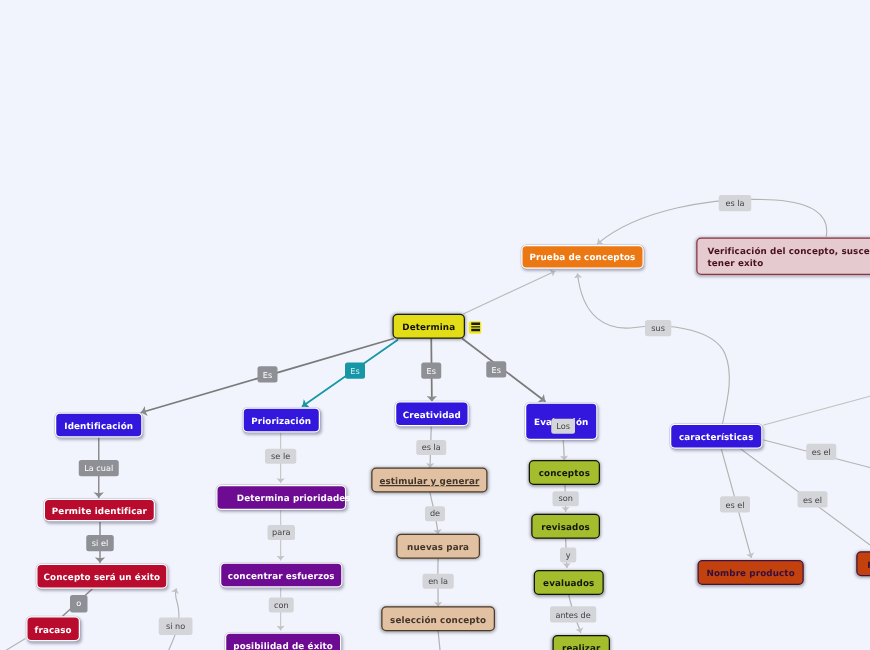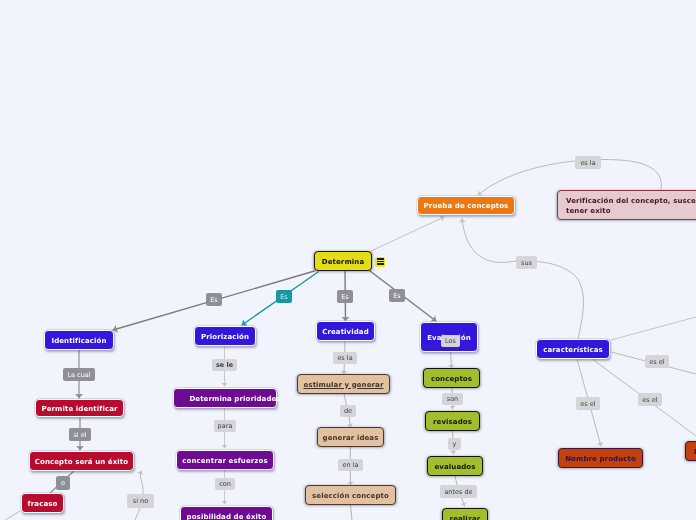"se le" div.lbl { font-weight: bold -> none }
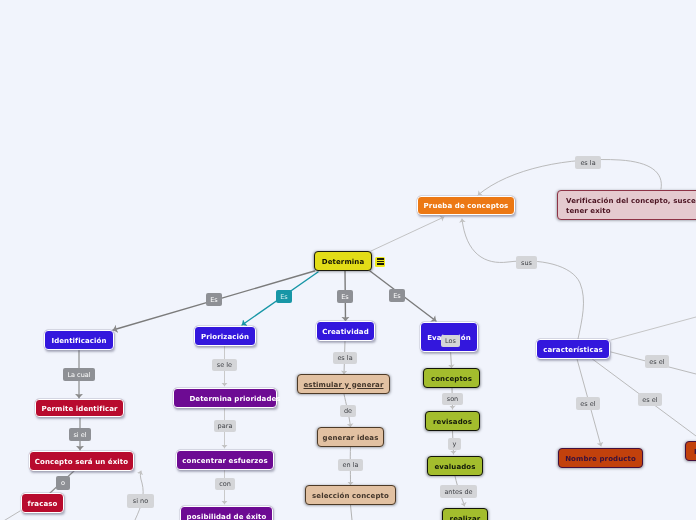"generar ideas" span { text: generar ideas -> nuevas para }
